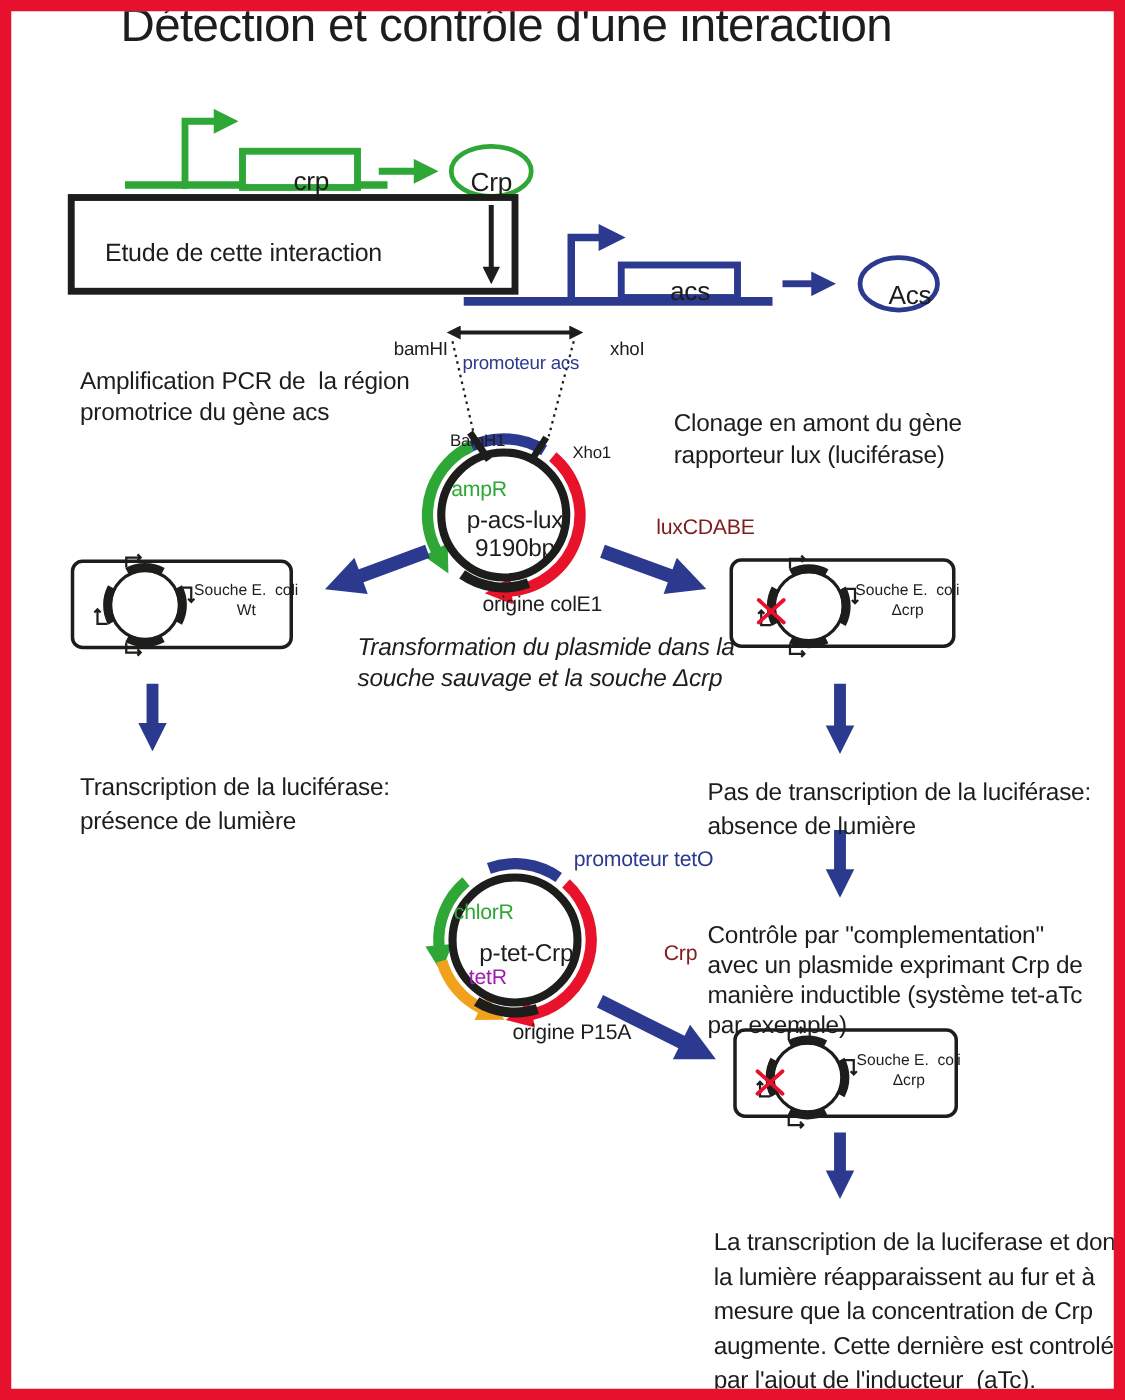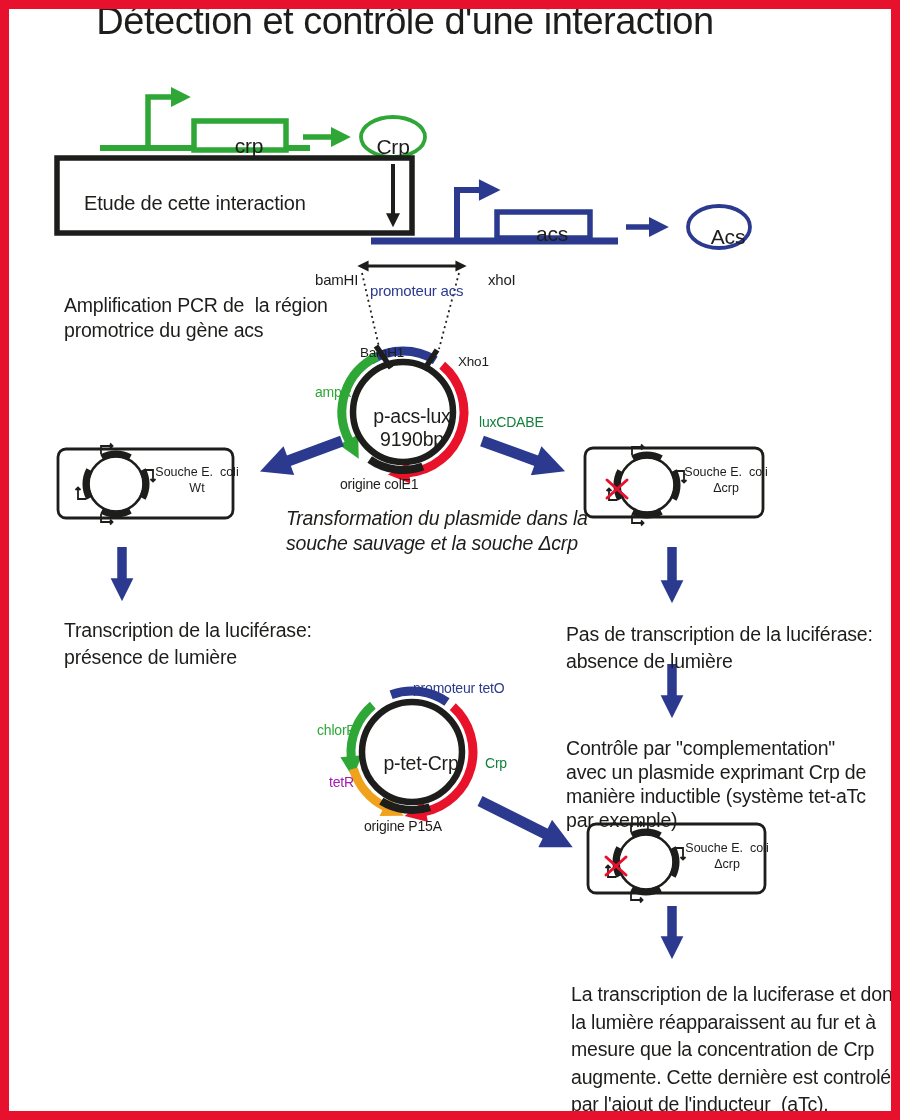"Clonage en amont du gène" div.t { html: none -> <div>Clonage en amont du gène rapporteur lux (luciférase)</div> }
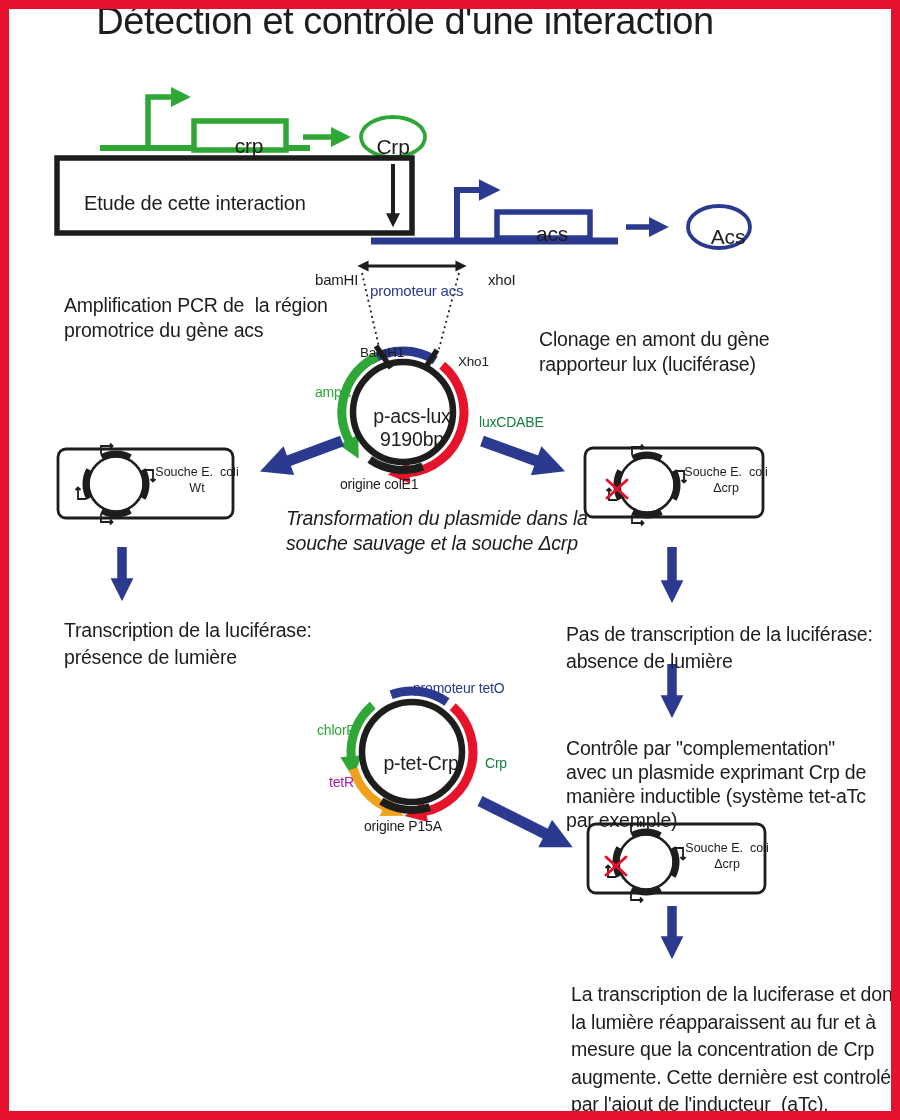"ampR" .arc-label { font-size: 14px -> 17px; margin-left: none -> 46px }
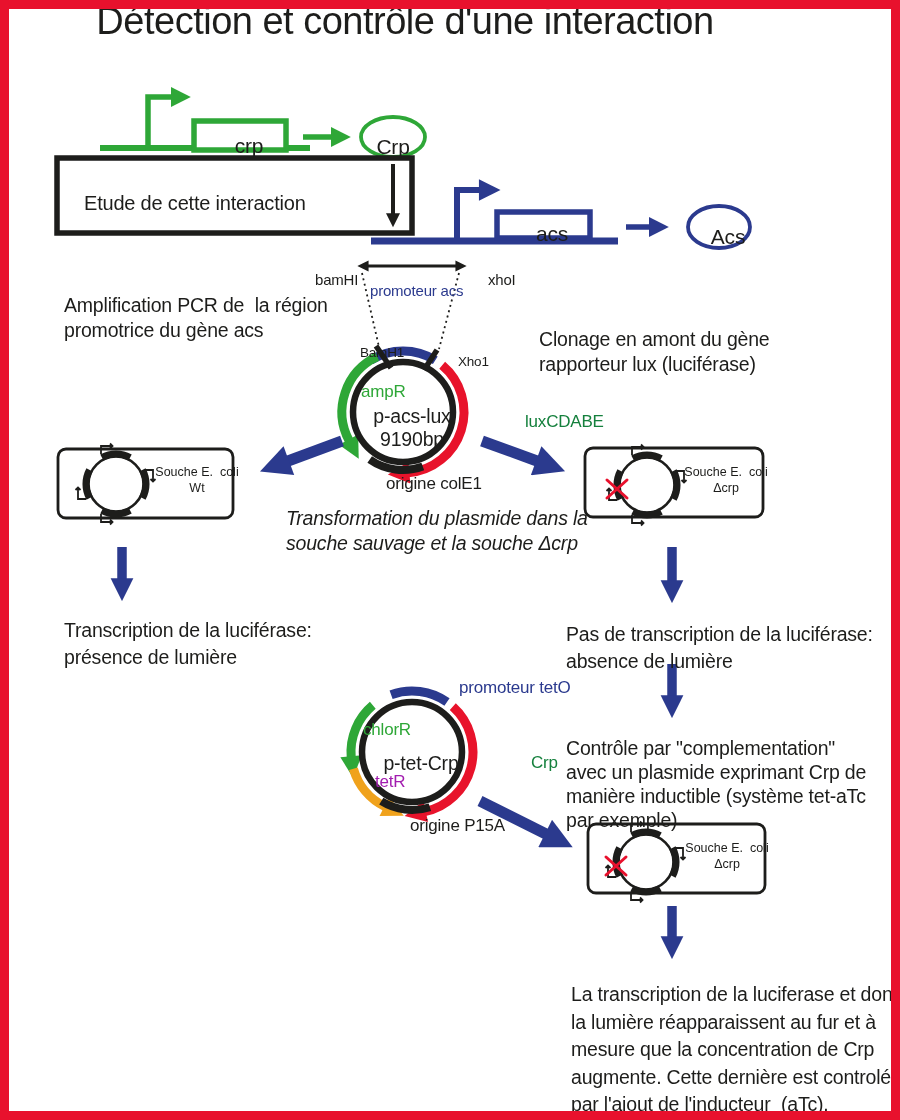"luxCDABE" .red { color: #15803d -> #7f1d1d }
